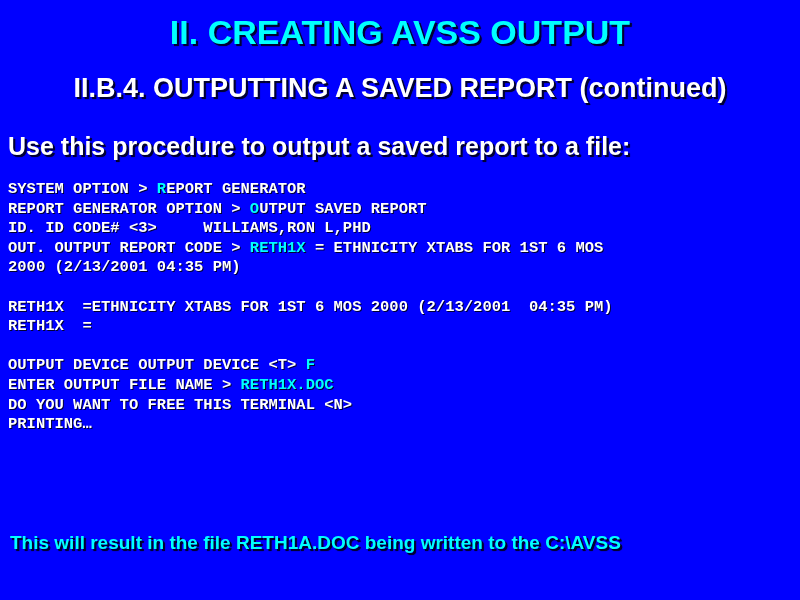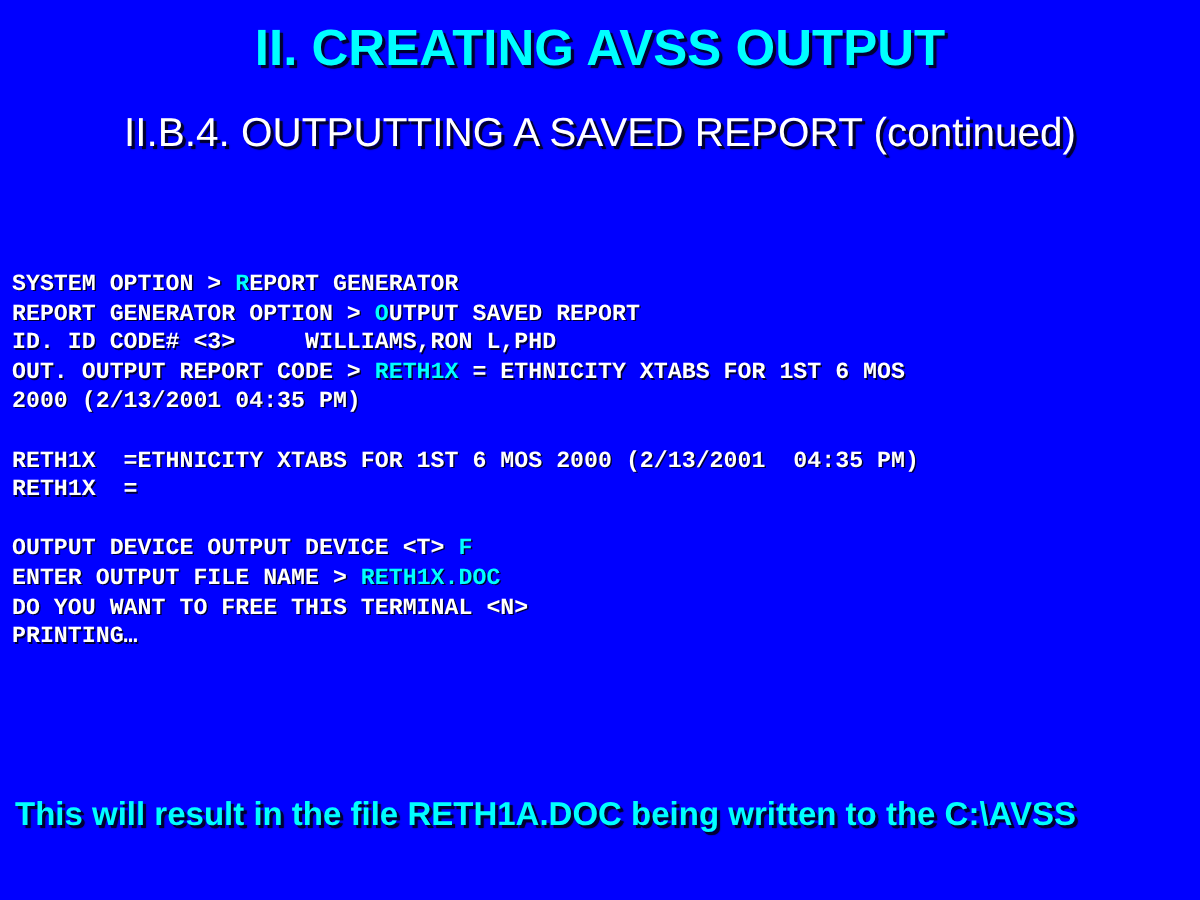"II.B.4. OUTPUTTING A SAVED REPORT" .subtitle { font-weight: normal -> bold }
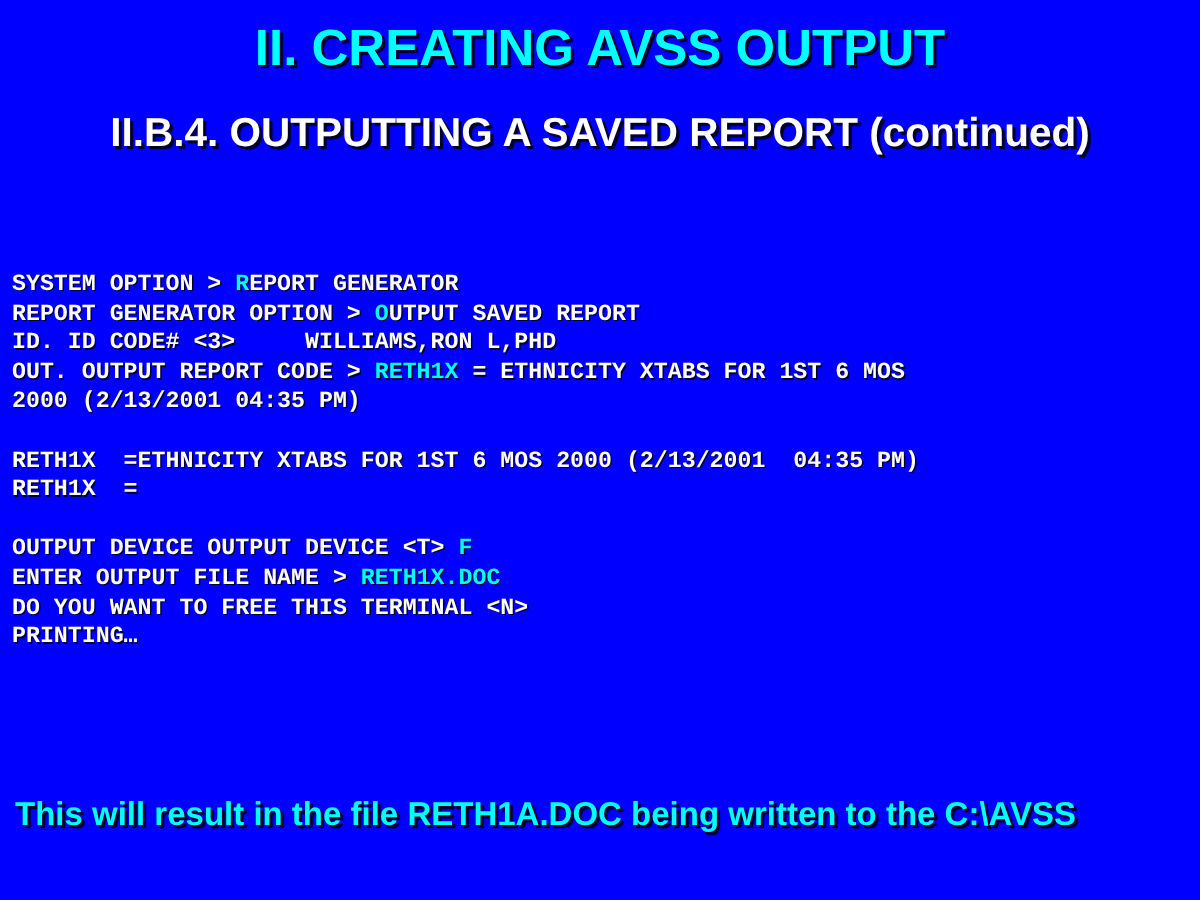"Use this procedure to output" div.lead { html: none -> <div>Use this procedure to output a saved report to a file:</div> }
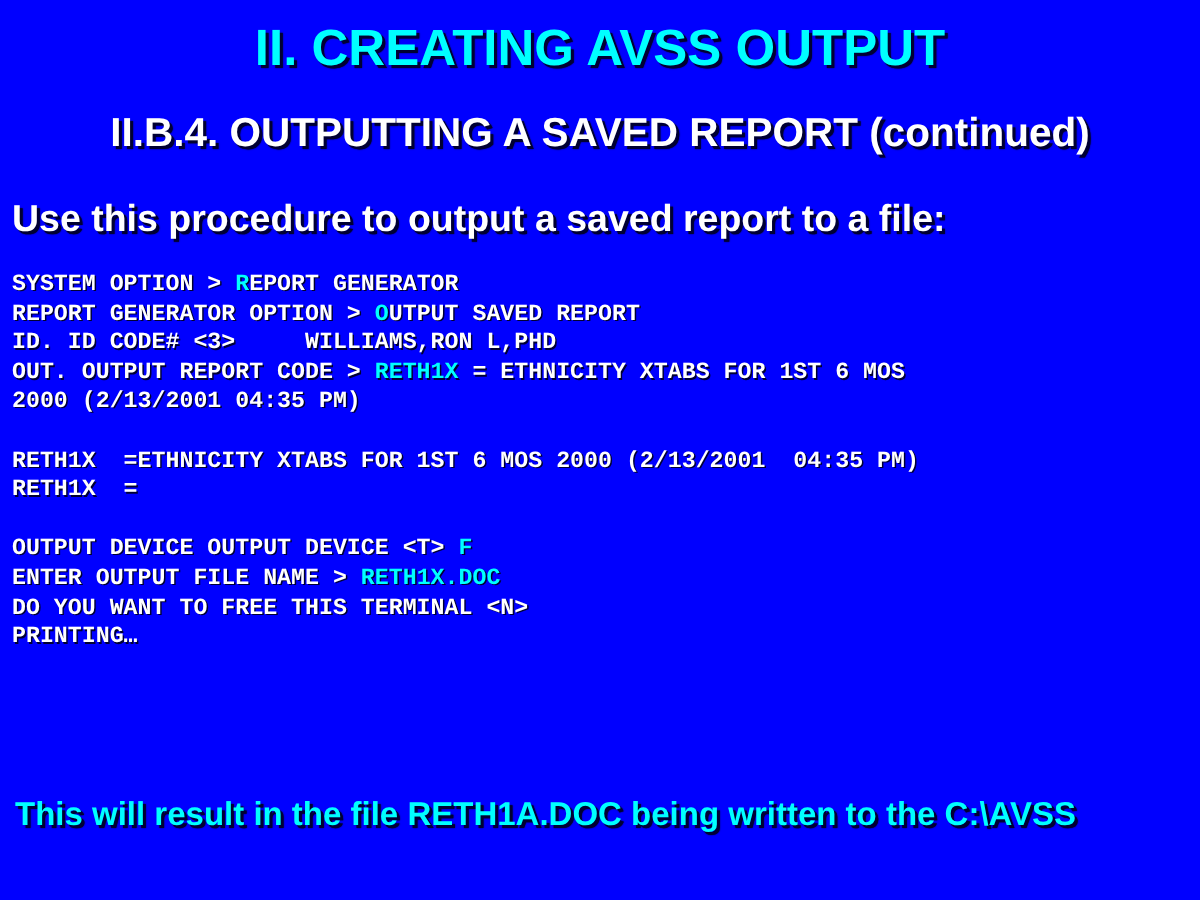"This will result in the" .footer { font-size: 22px -> 19px }
